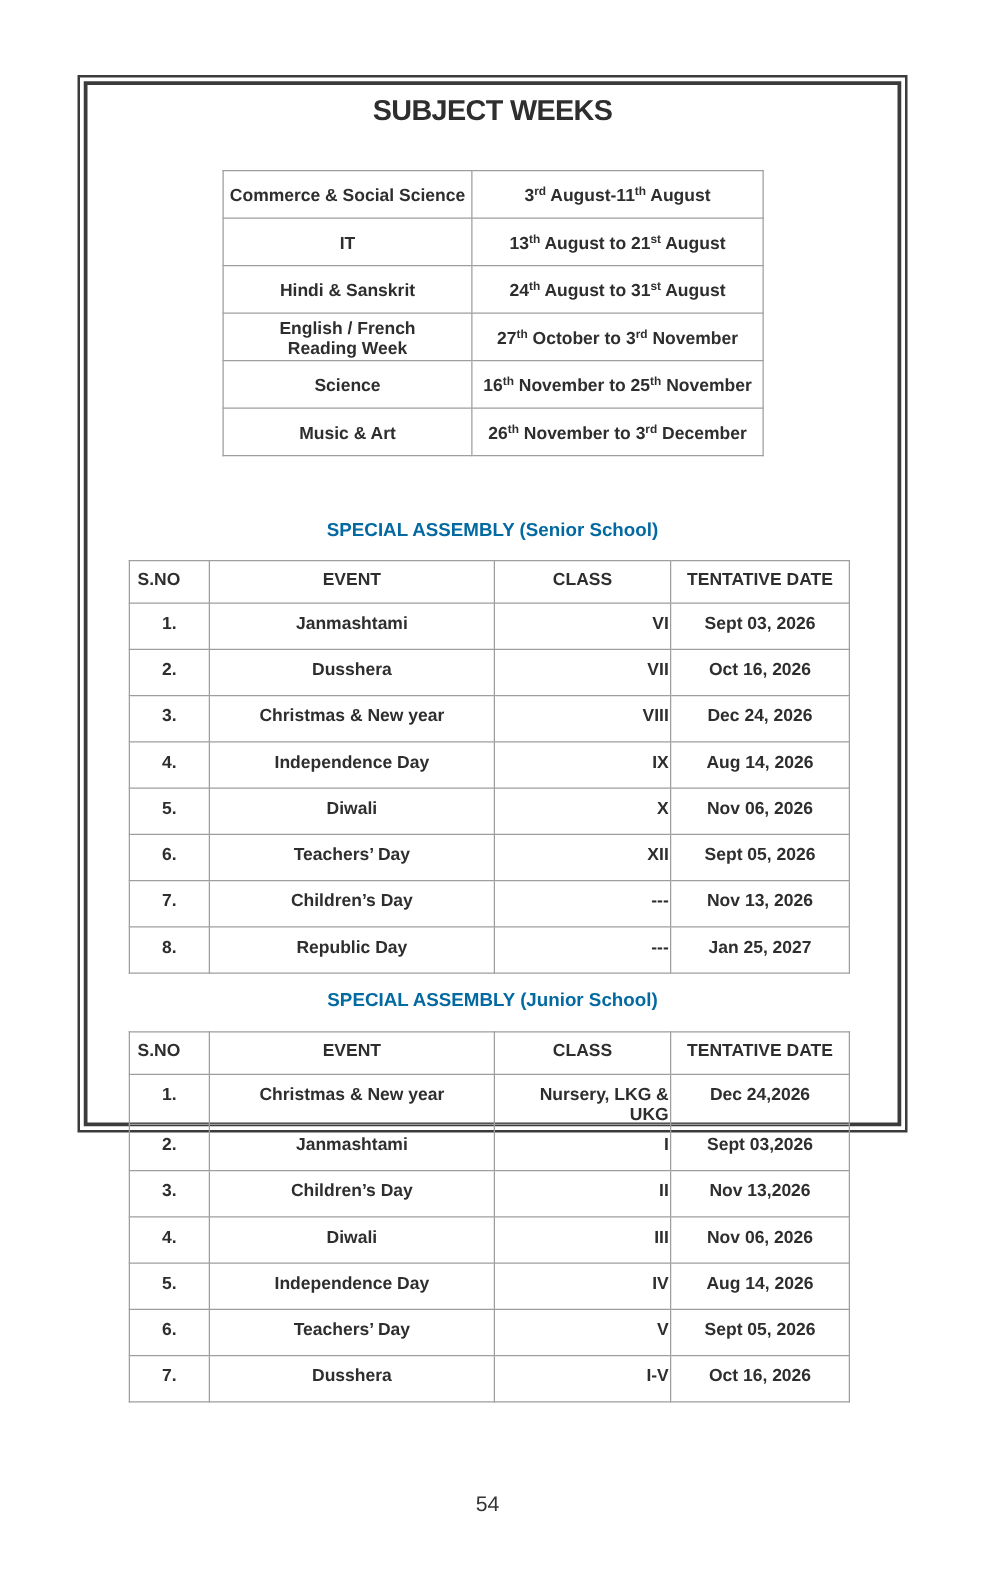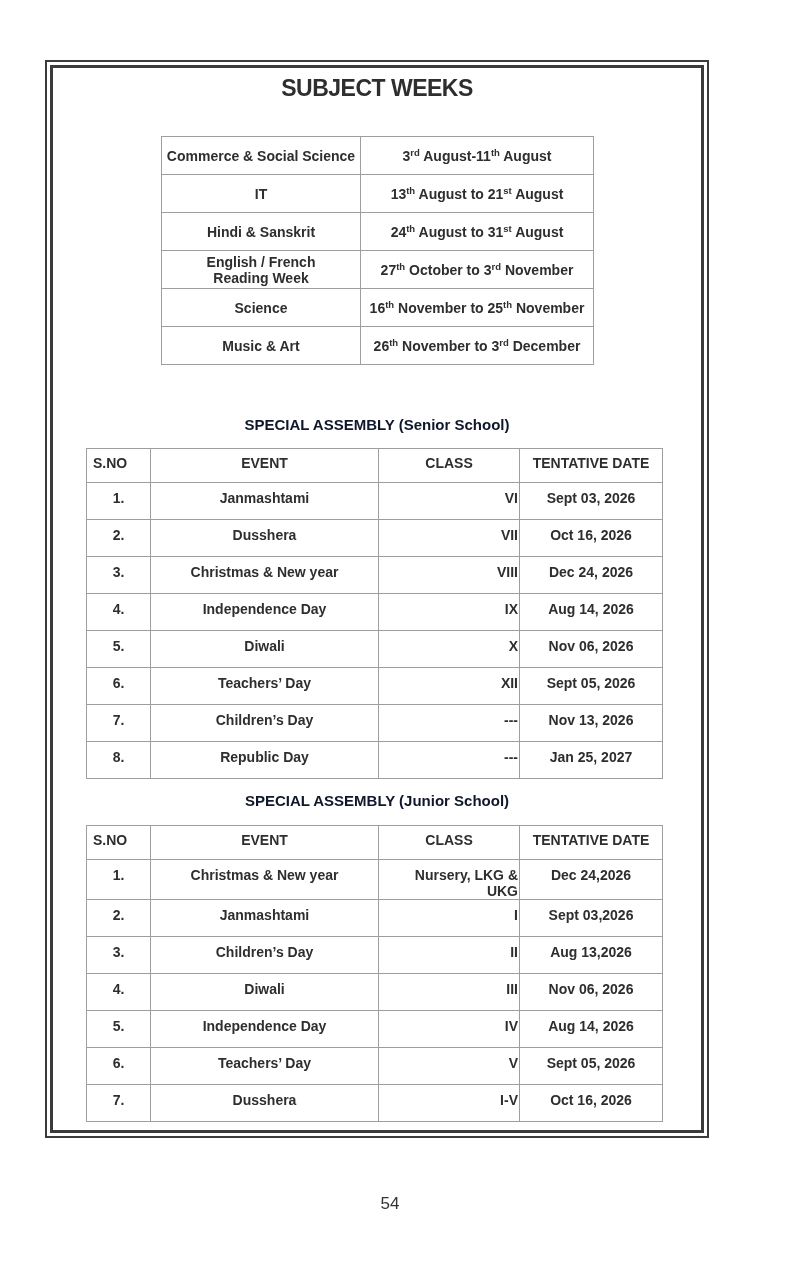"SUBJECT WEEKS" .frame-outer { height: 1078px -> 846px; left: 45px -> 62px }
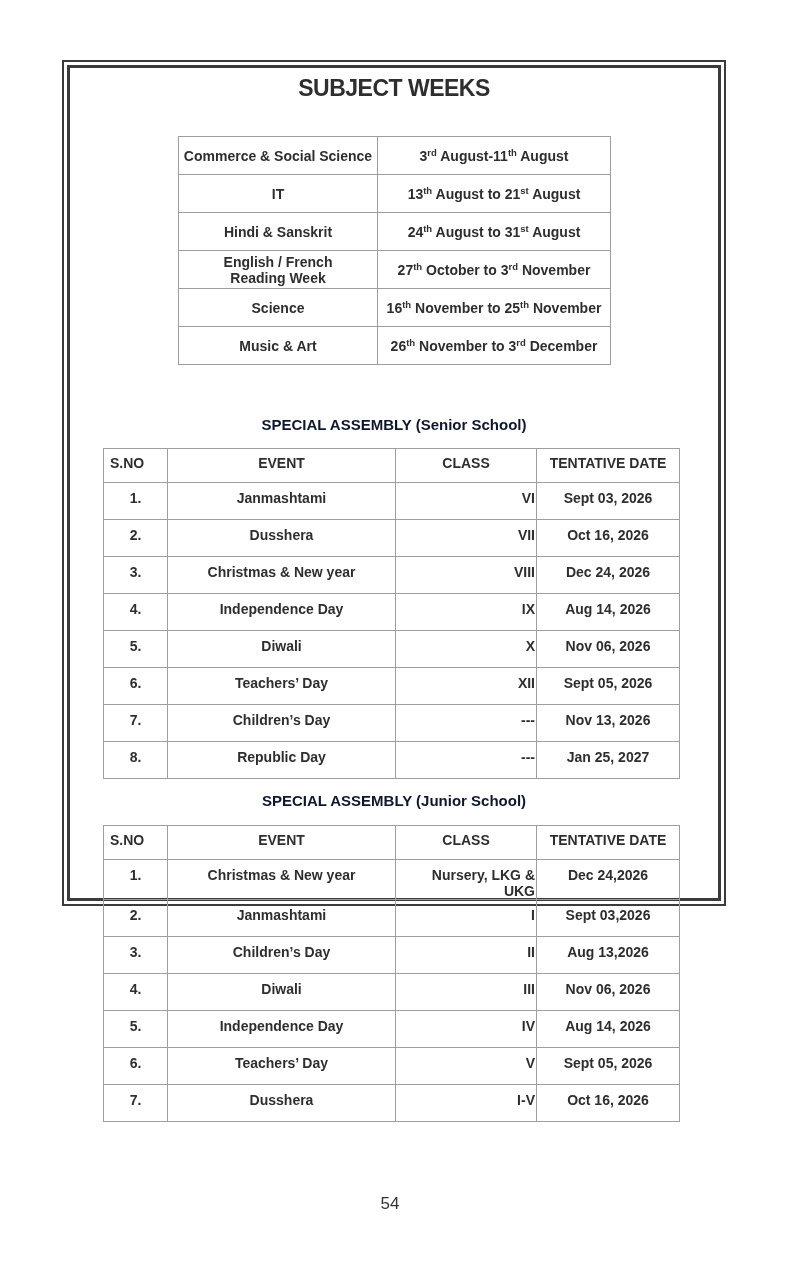"SPECIAL ASSEMBLY (Senior School)" .assembly-heading { color: #0f172a -> #0369a1 }
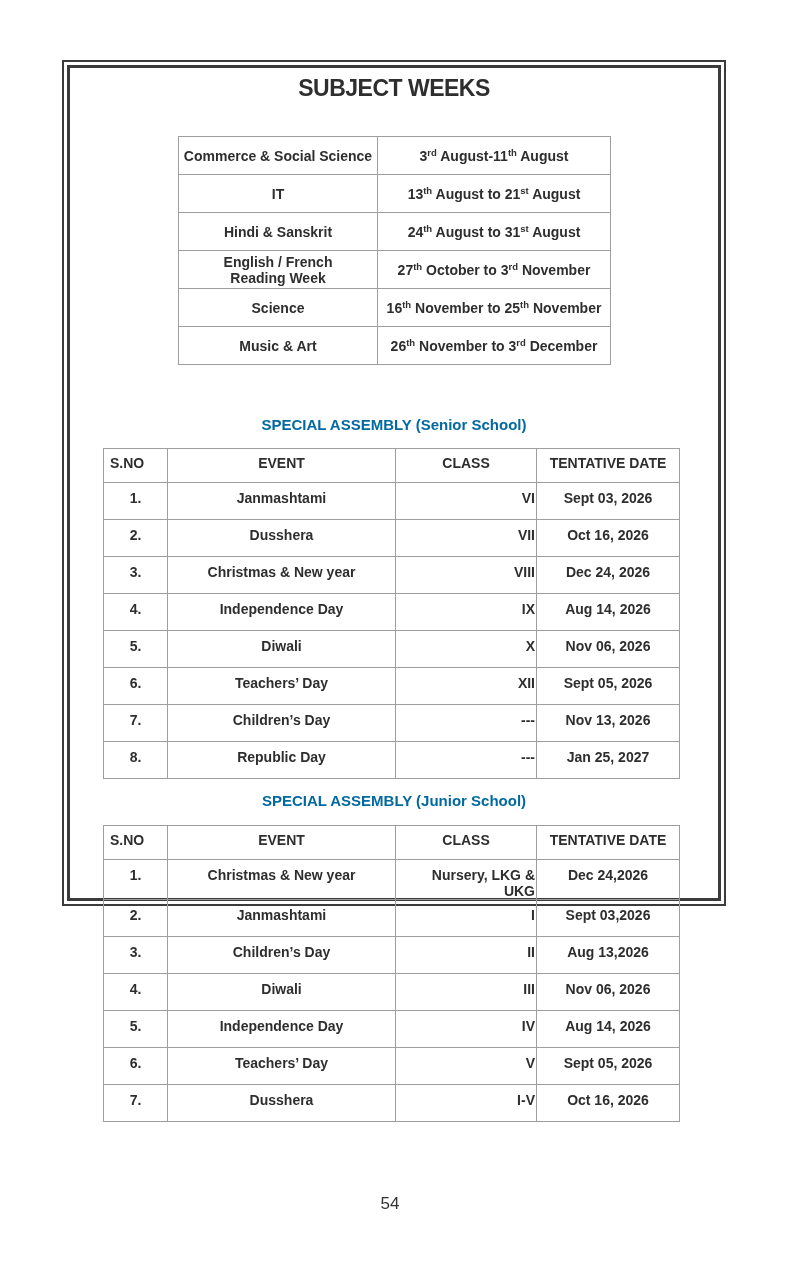"Aug 13,2026" td { text: Aug -> Nov }
